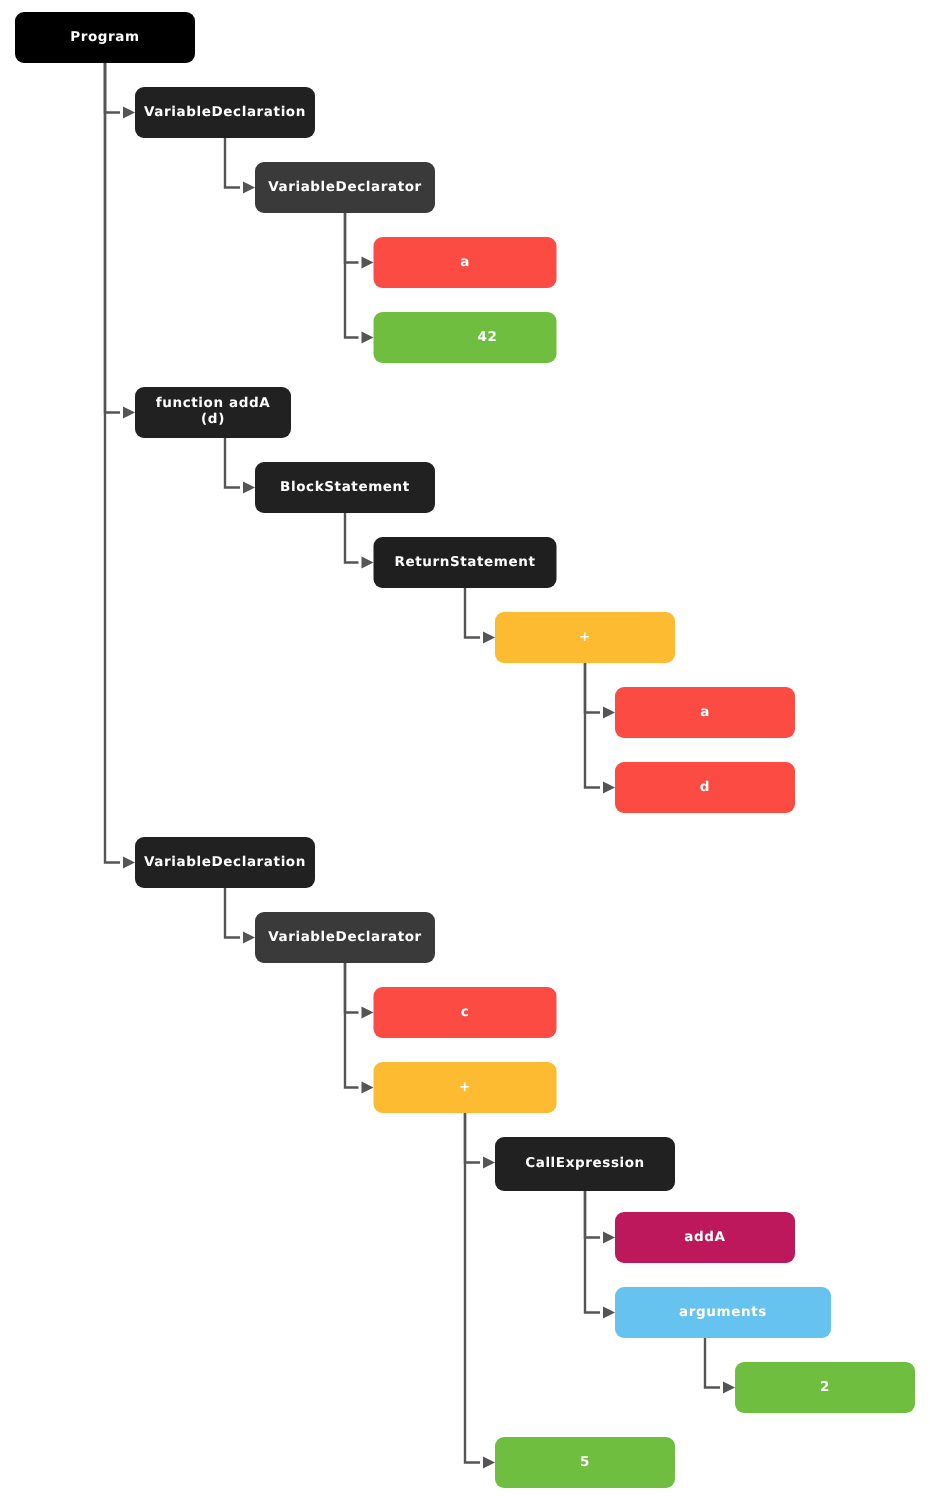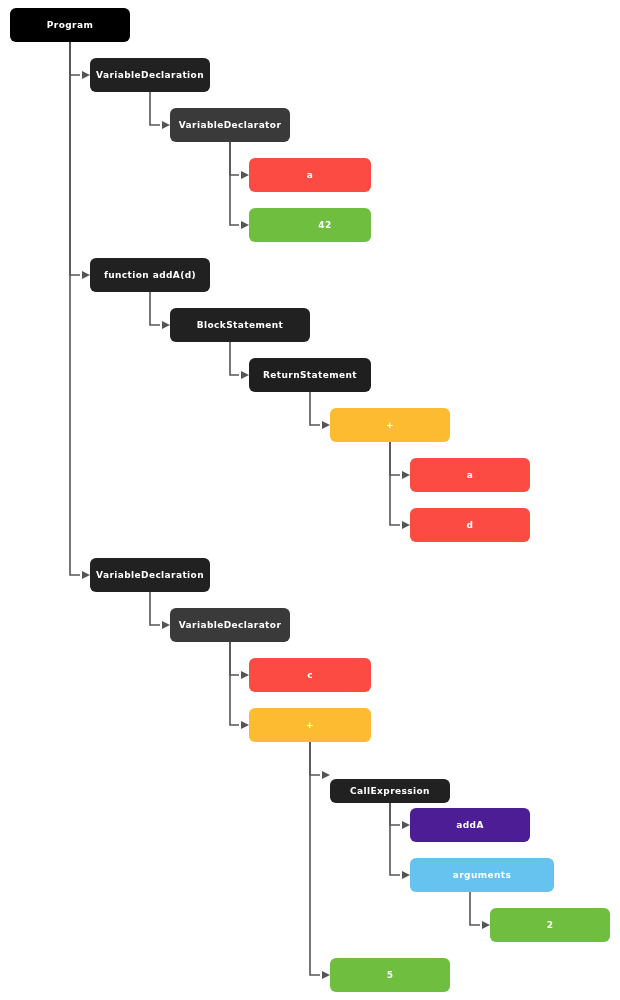"function addA(d)" div.node { width: 120px -> 104px }
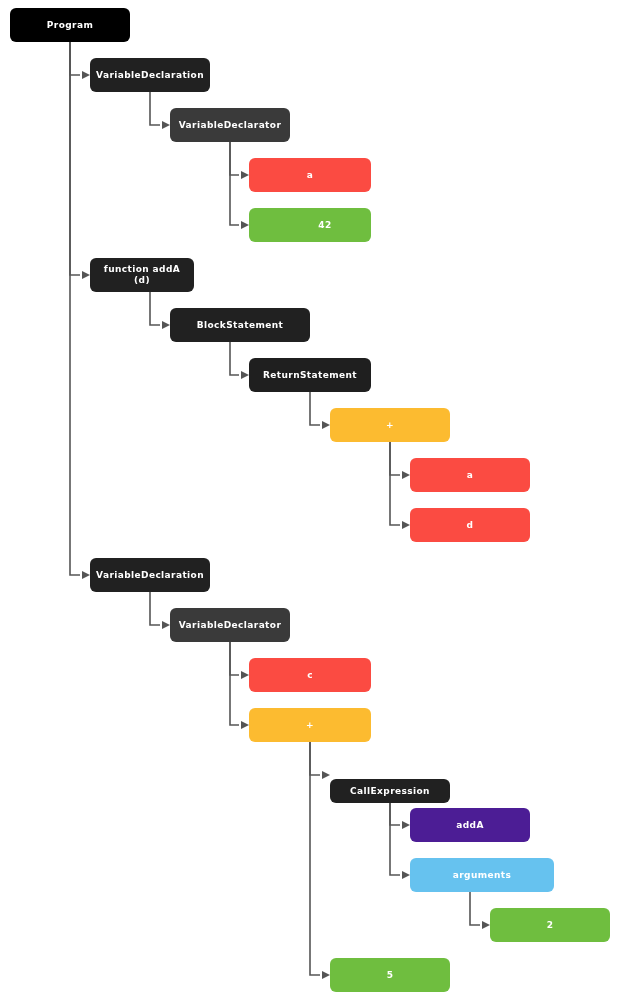"BlockStatement" div.node { width: 140px -> 120px }
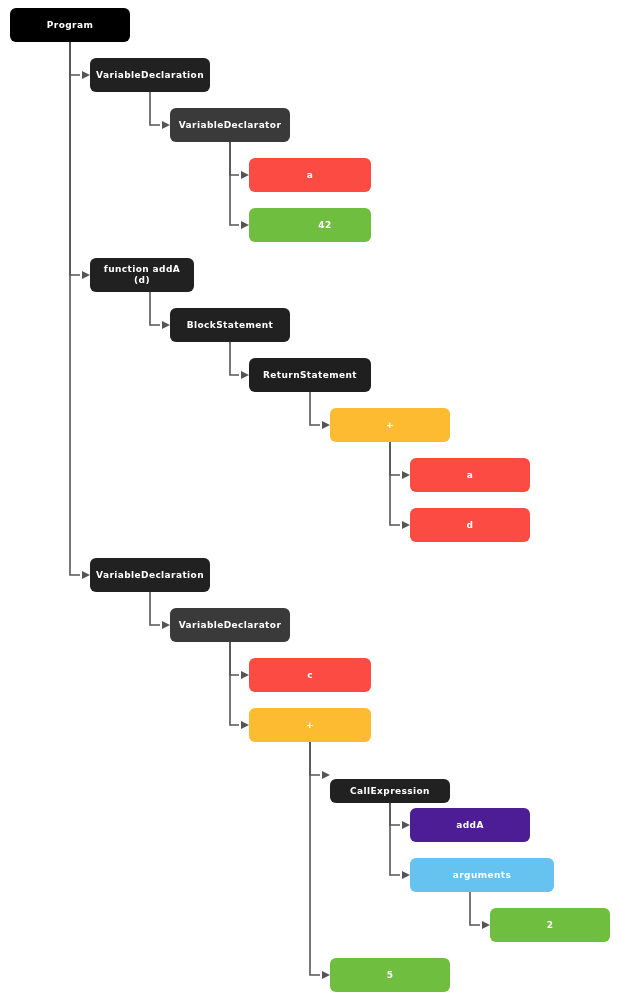"CallExpression" div.node { height: 24px -> 36px; top: 779px -> 758px }
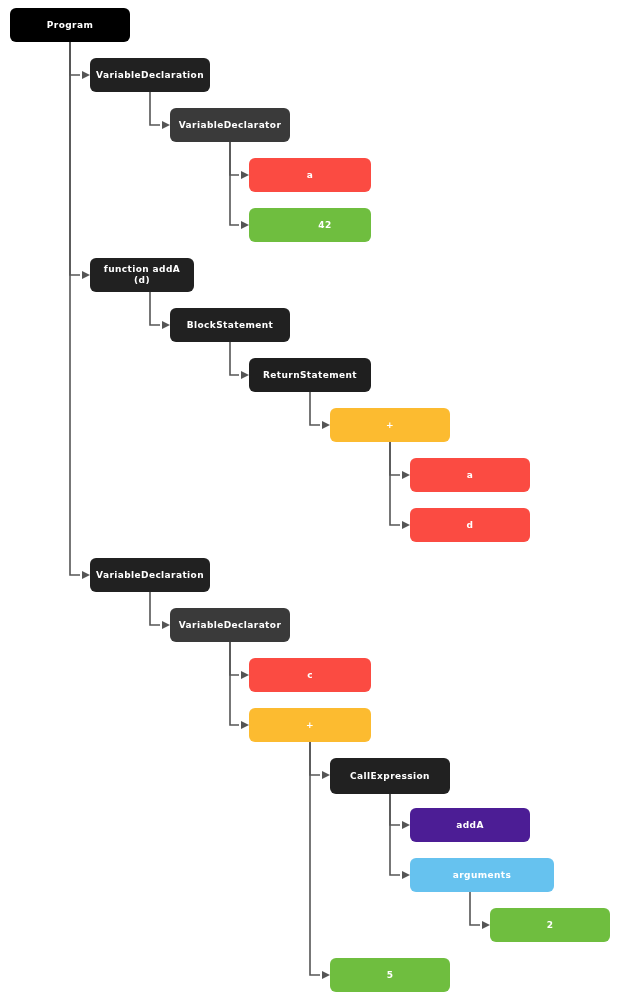"addA" div.node { background: #4c1d95 -> #be185d }
